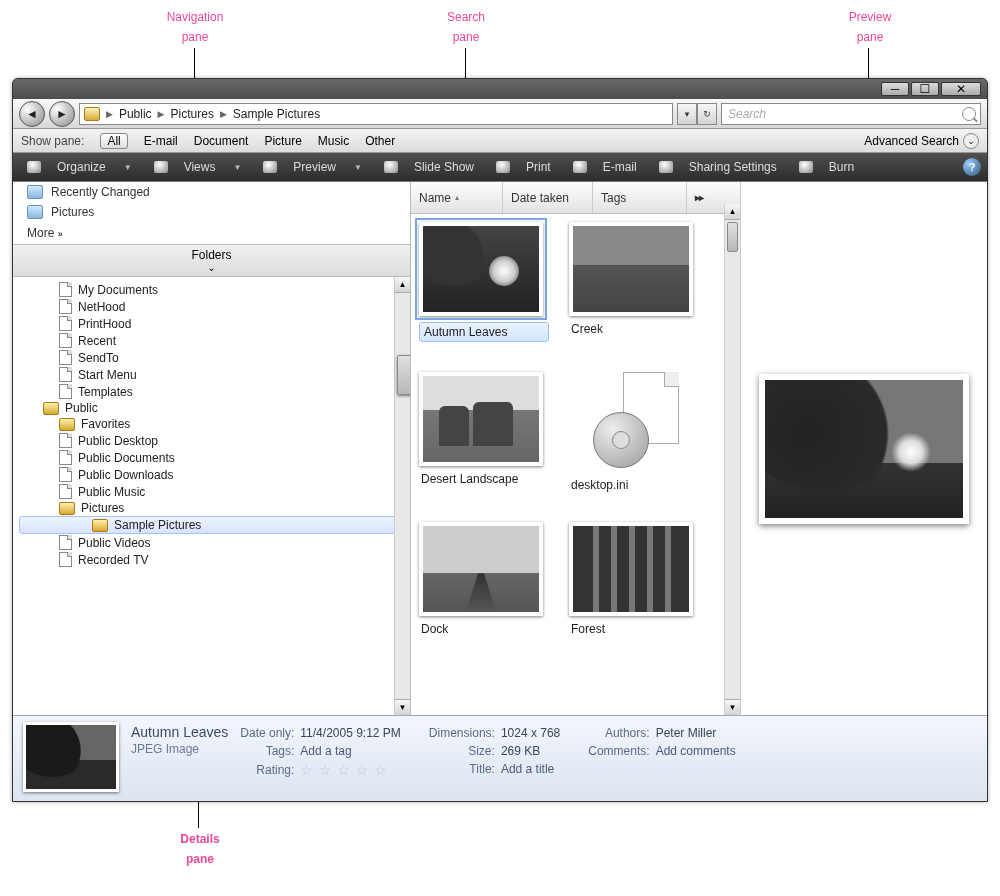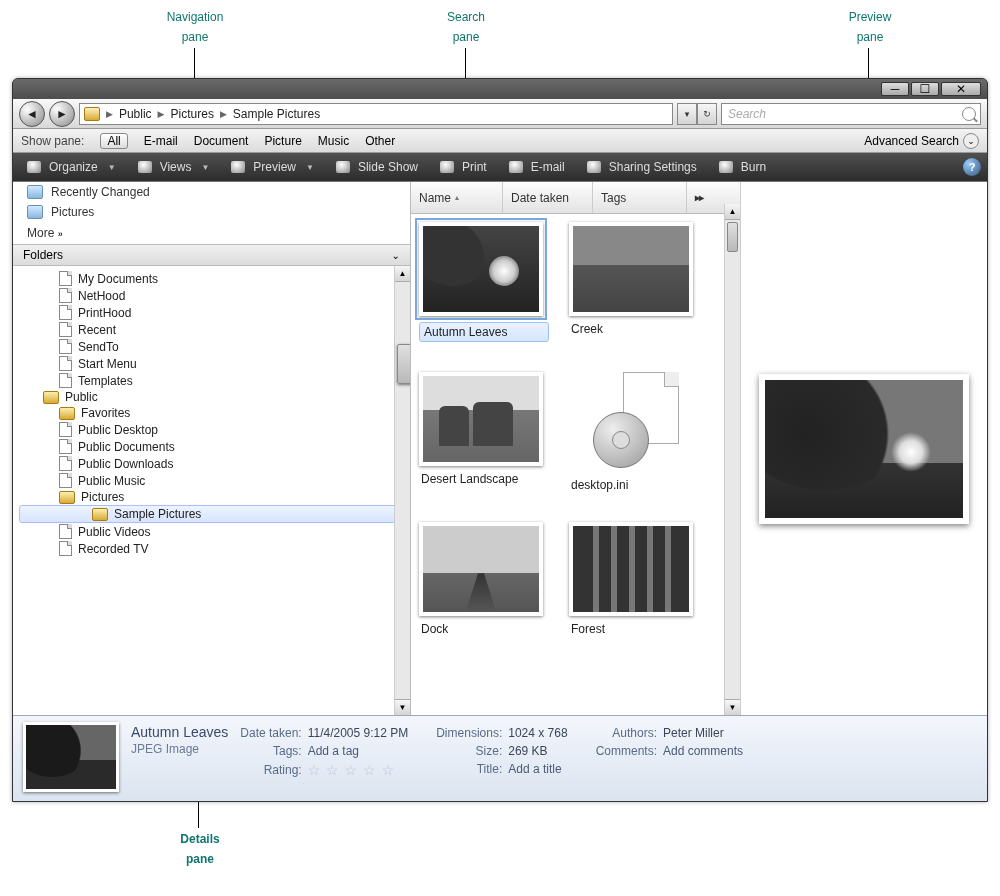"Navigation" .callout { color: #0f766e -> #ec4899 }
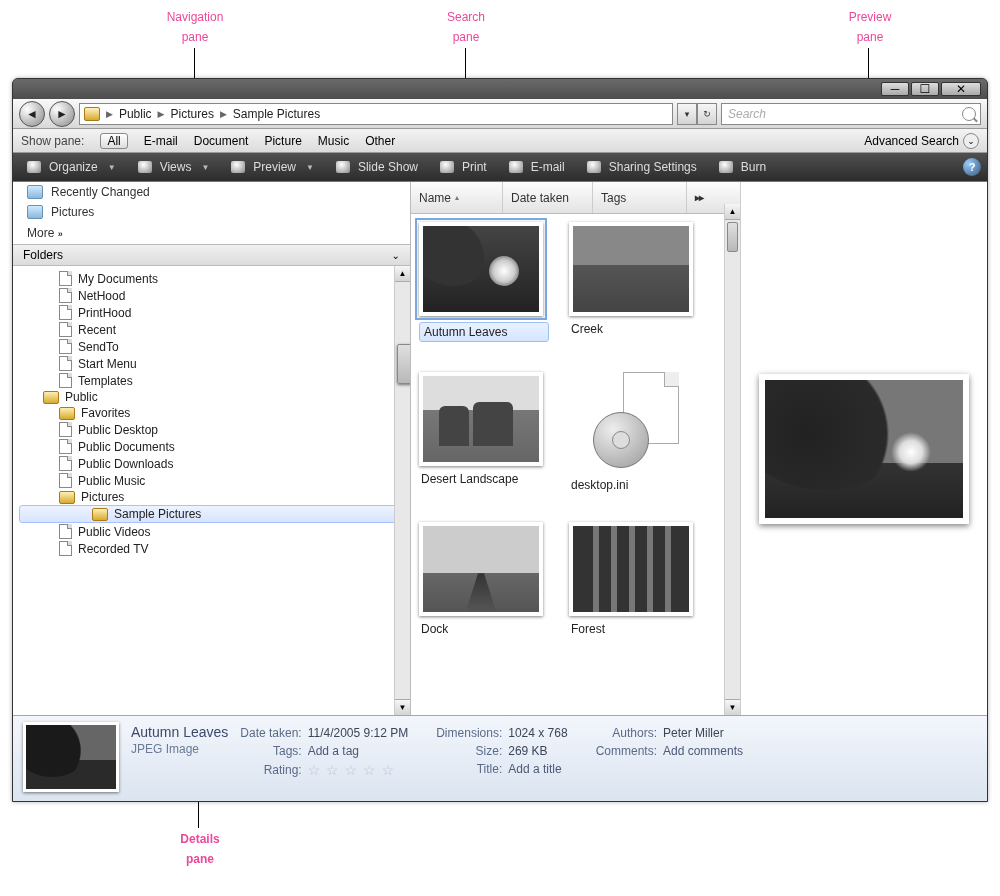"Organize" .cmd-btn { gap: 8px -> 16px }
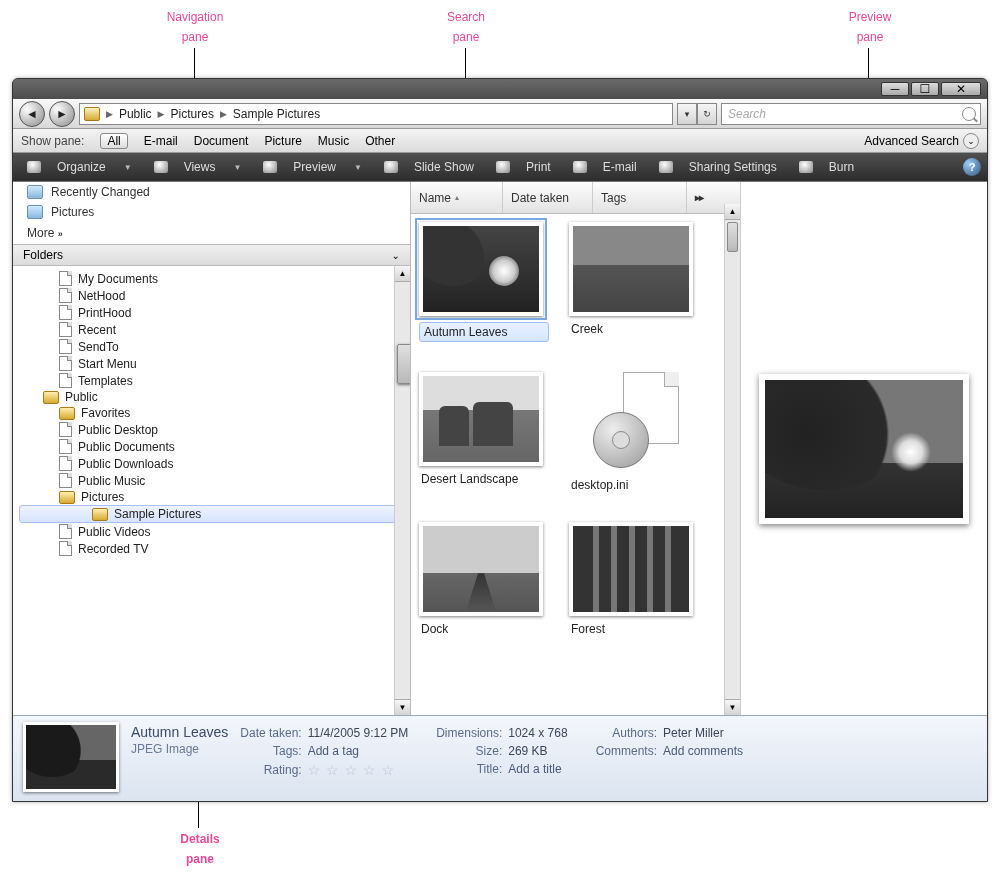"Folders" .folders-hdr { flex-direction: none -> column }
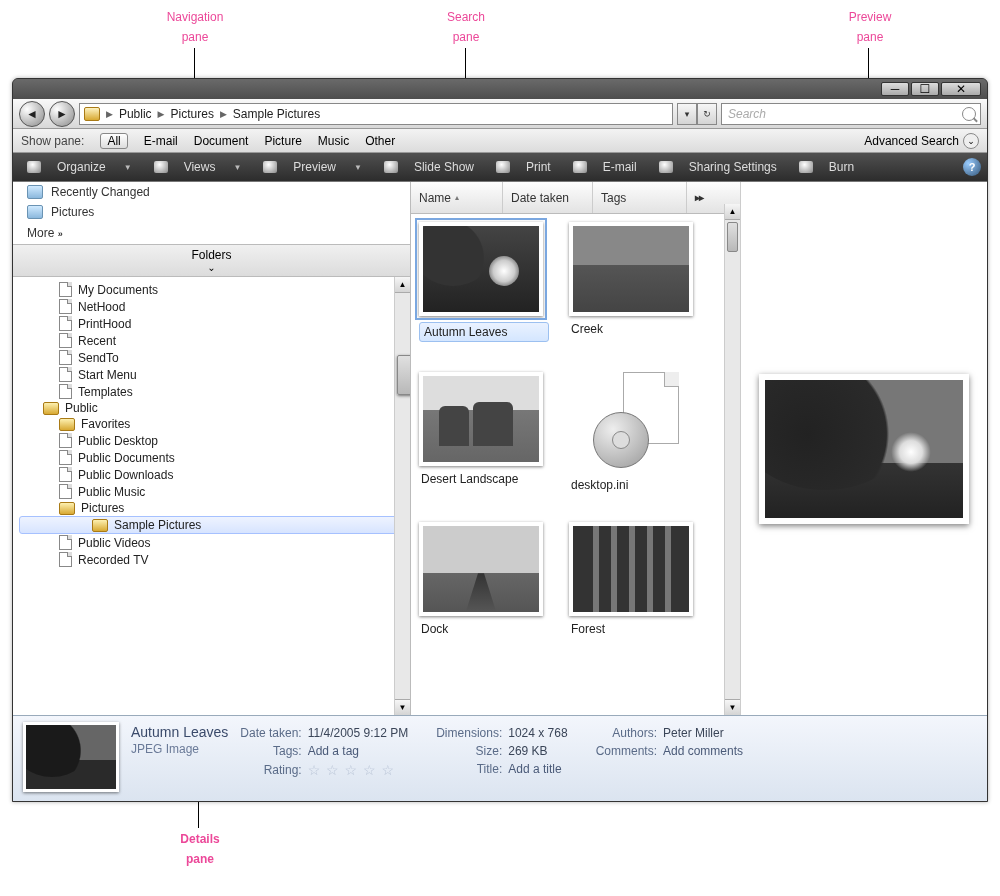"Date taken:" span.dlbl { text: taken -> only }
